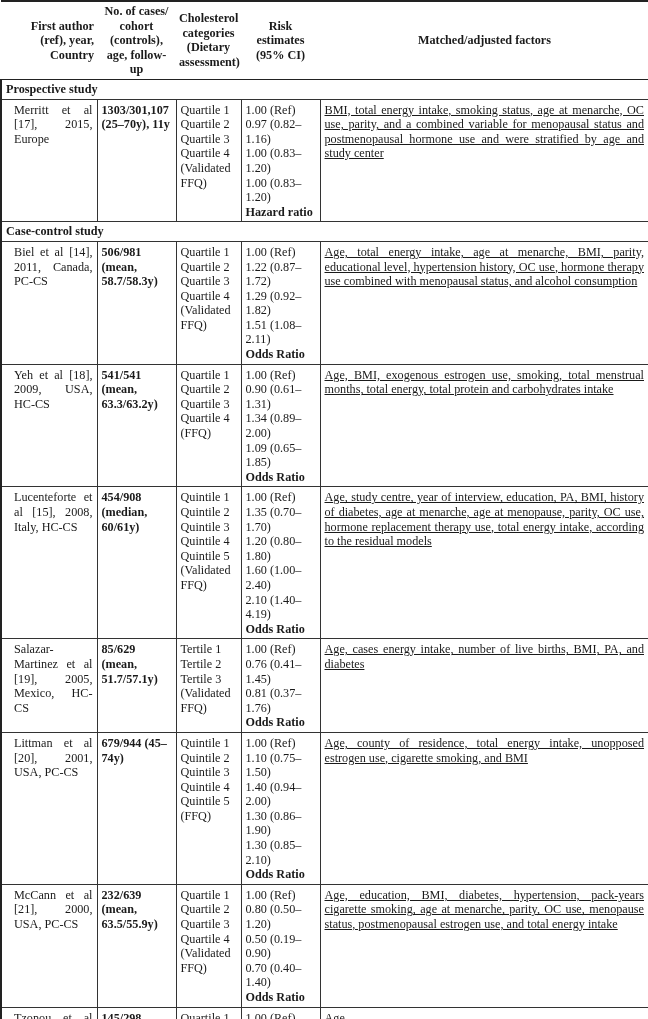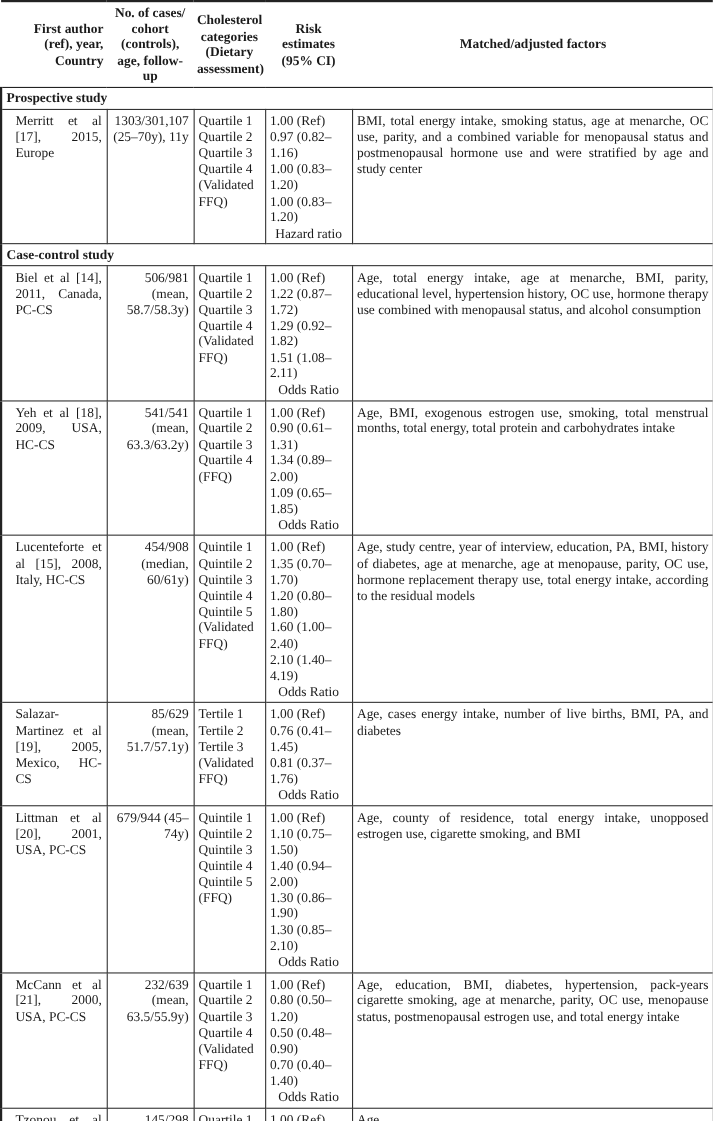"1303/301,107 (25–70y), 11y" td.cases { font-weight: none -> bold; text-align: right -> left }
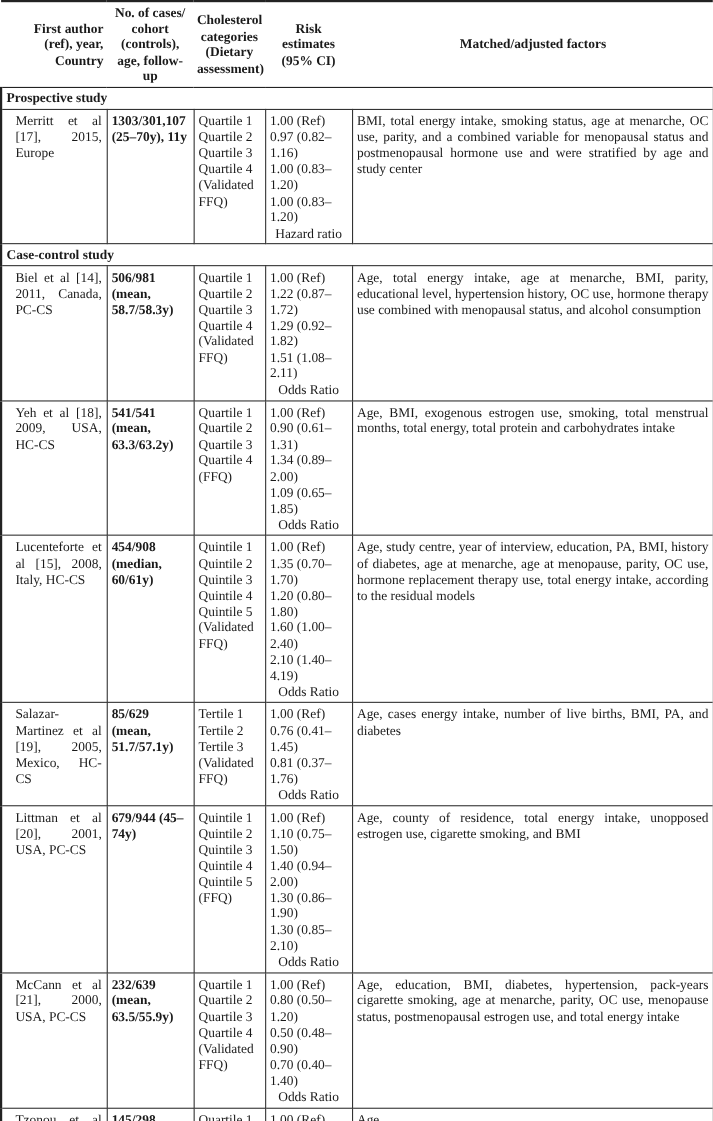"BMI, total energy intake, smoking" td.factors { text-decoration: none -> underline }
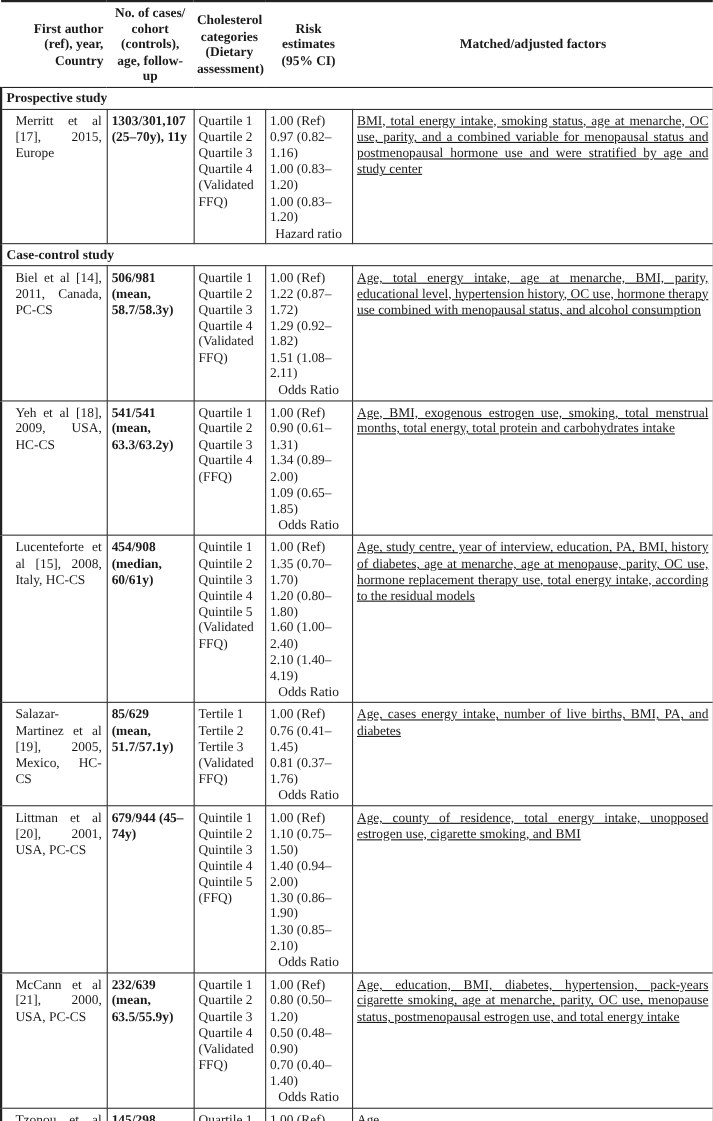"Hazard ratio" .est-type { font-weight: normal -> bold; text-align: center -> none }
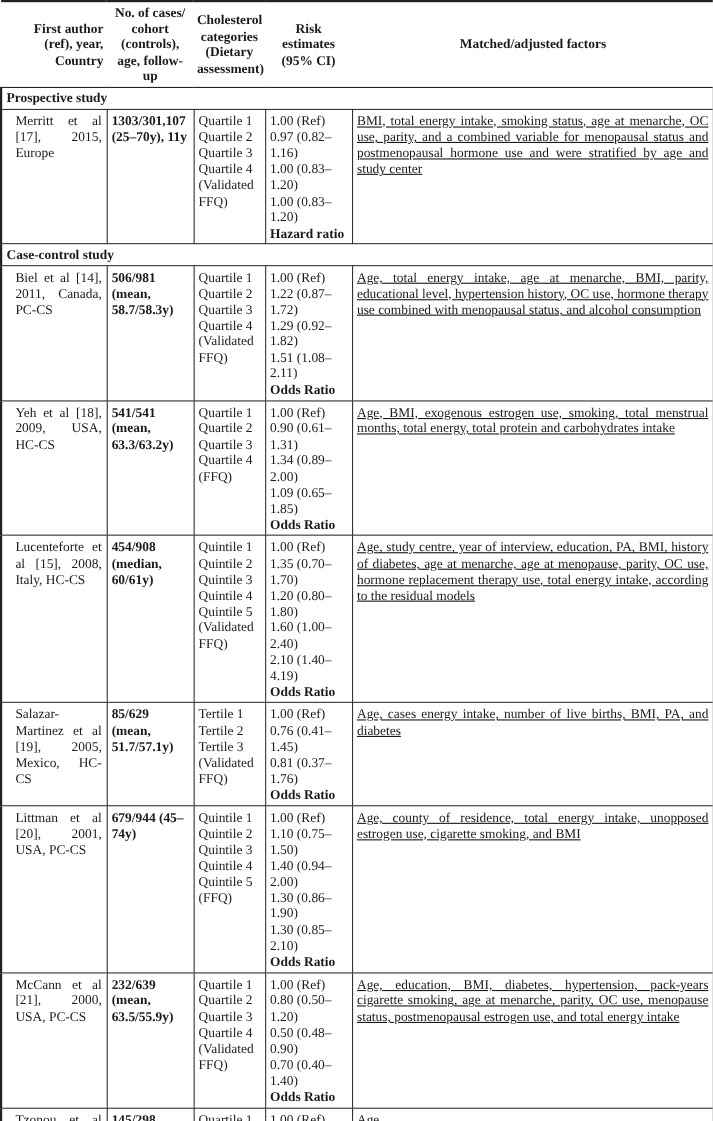"0.50 (0.48–0.90)" span.line { text: 0.48 -> 0.19 }
